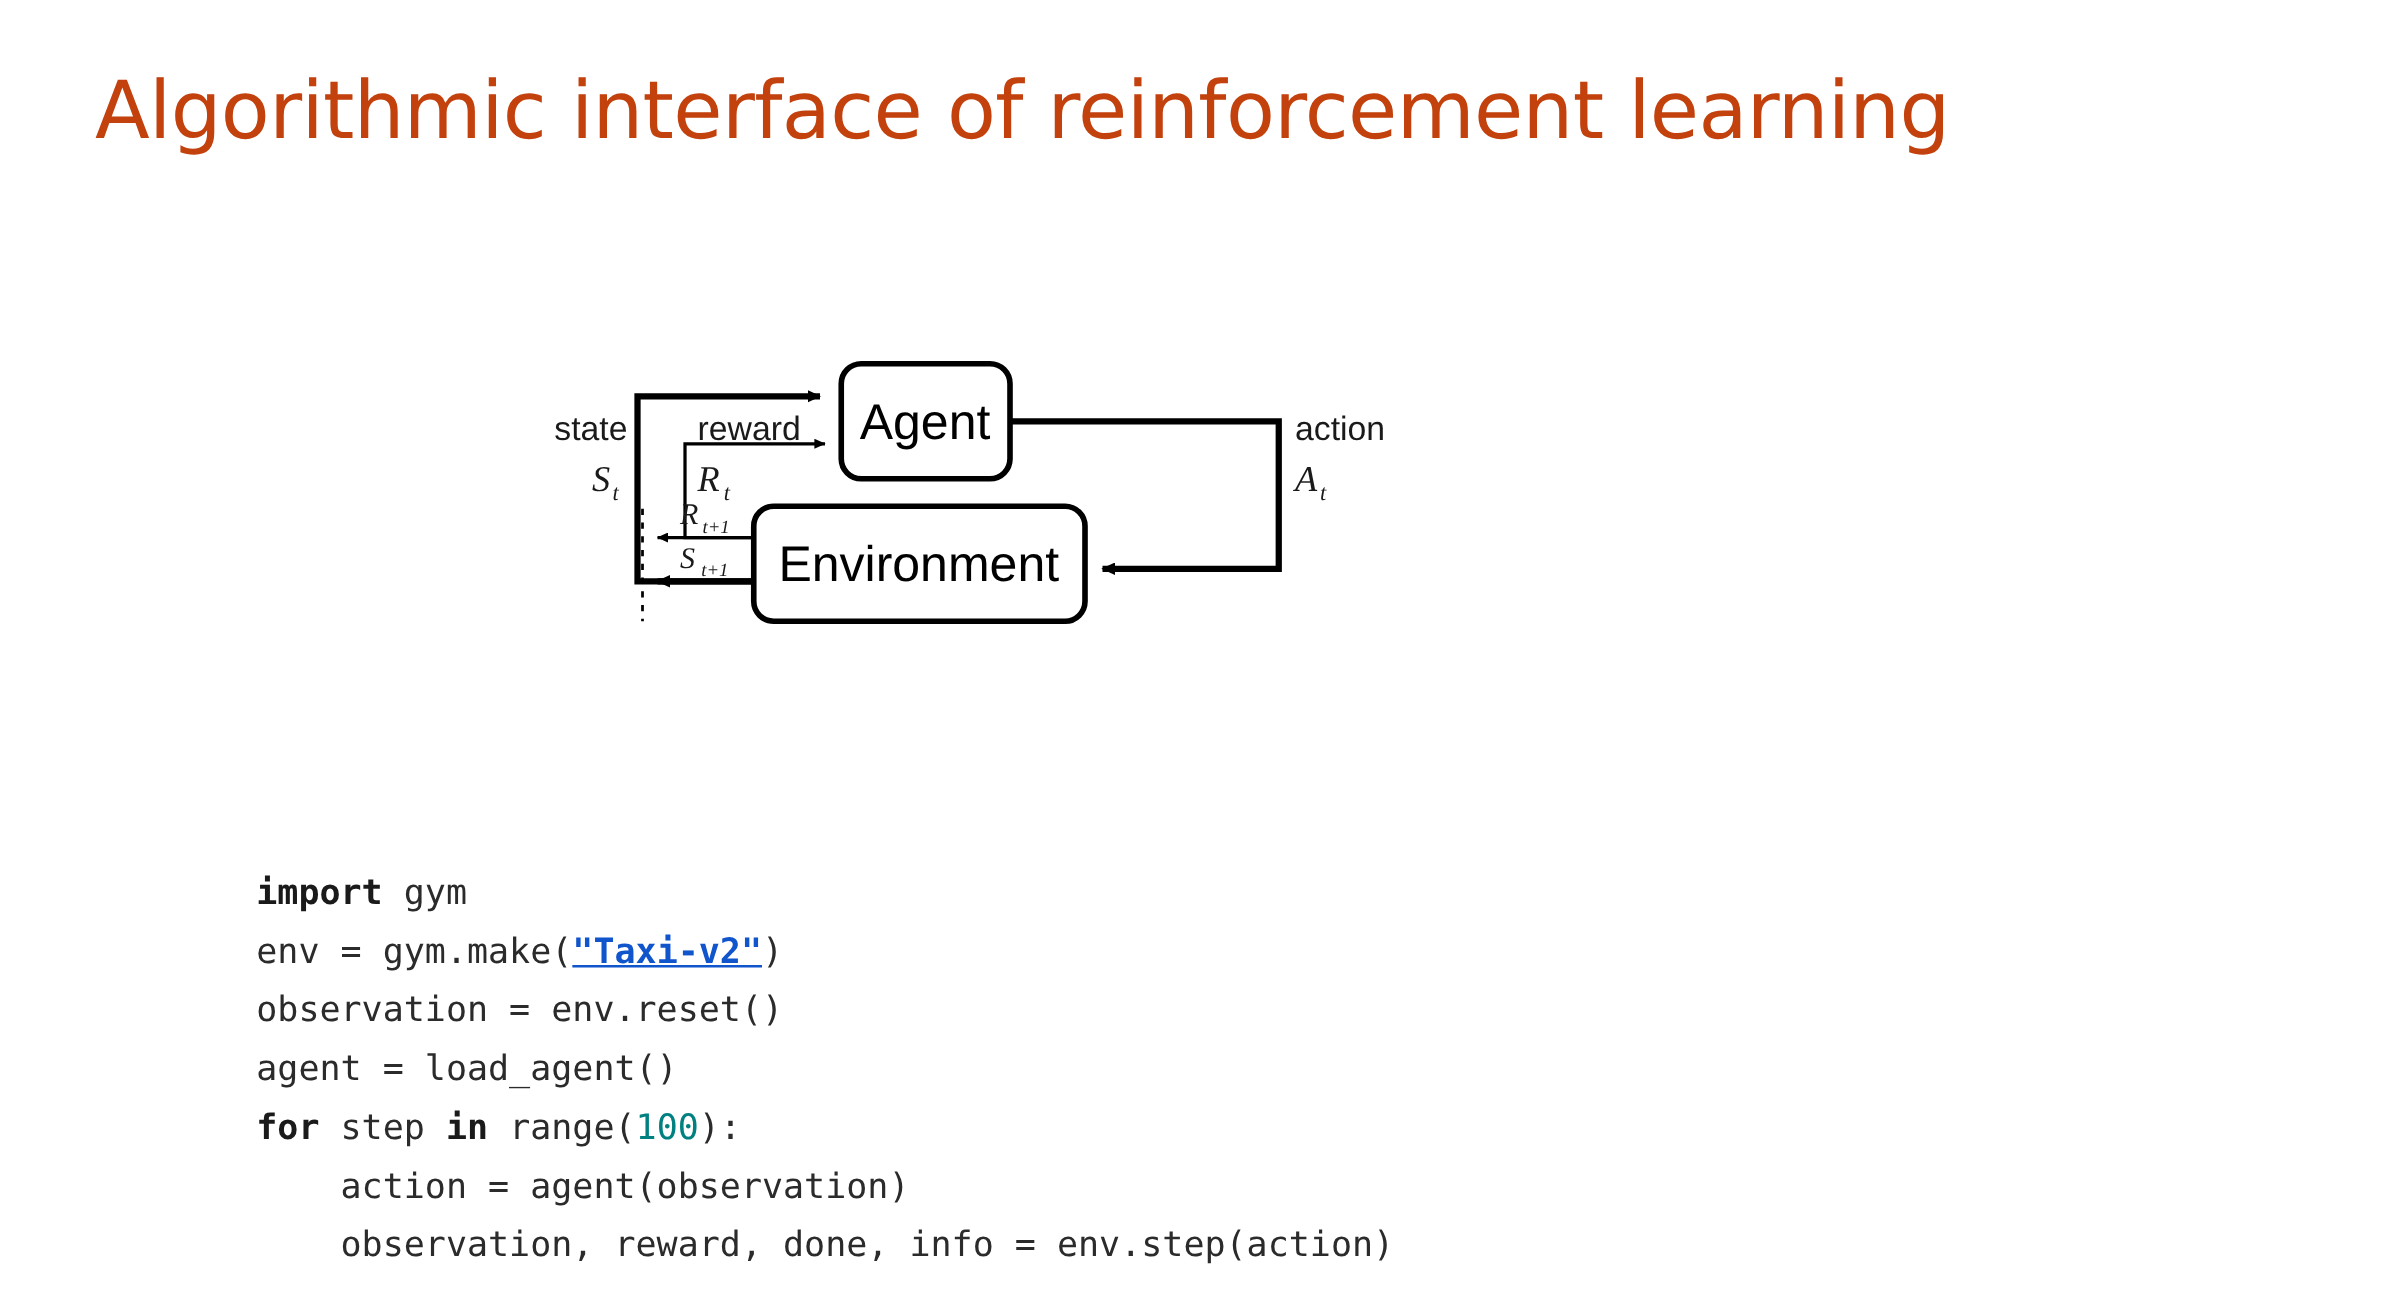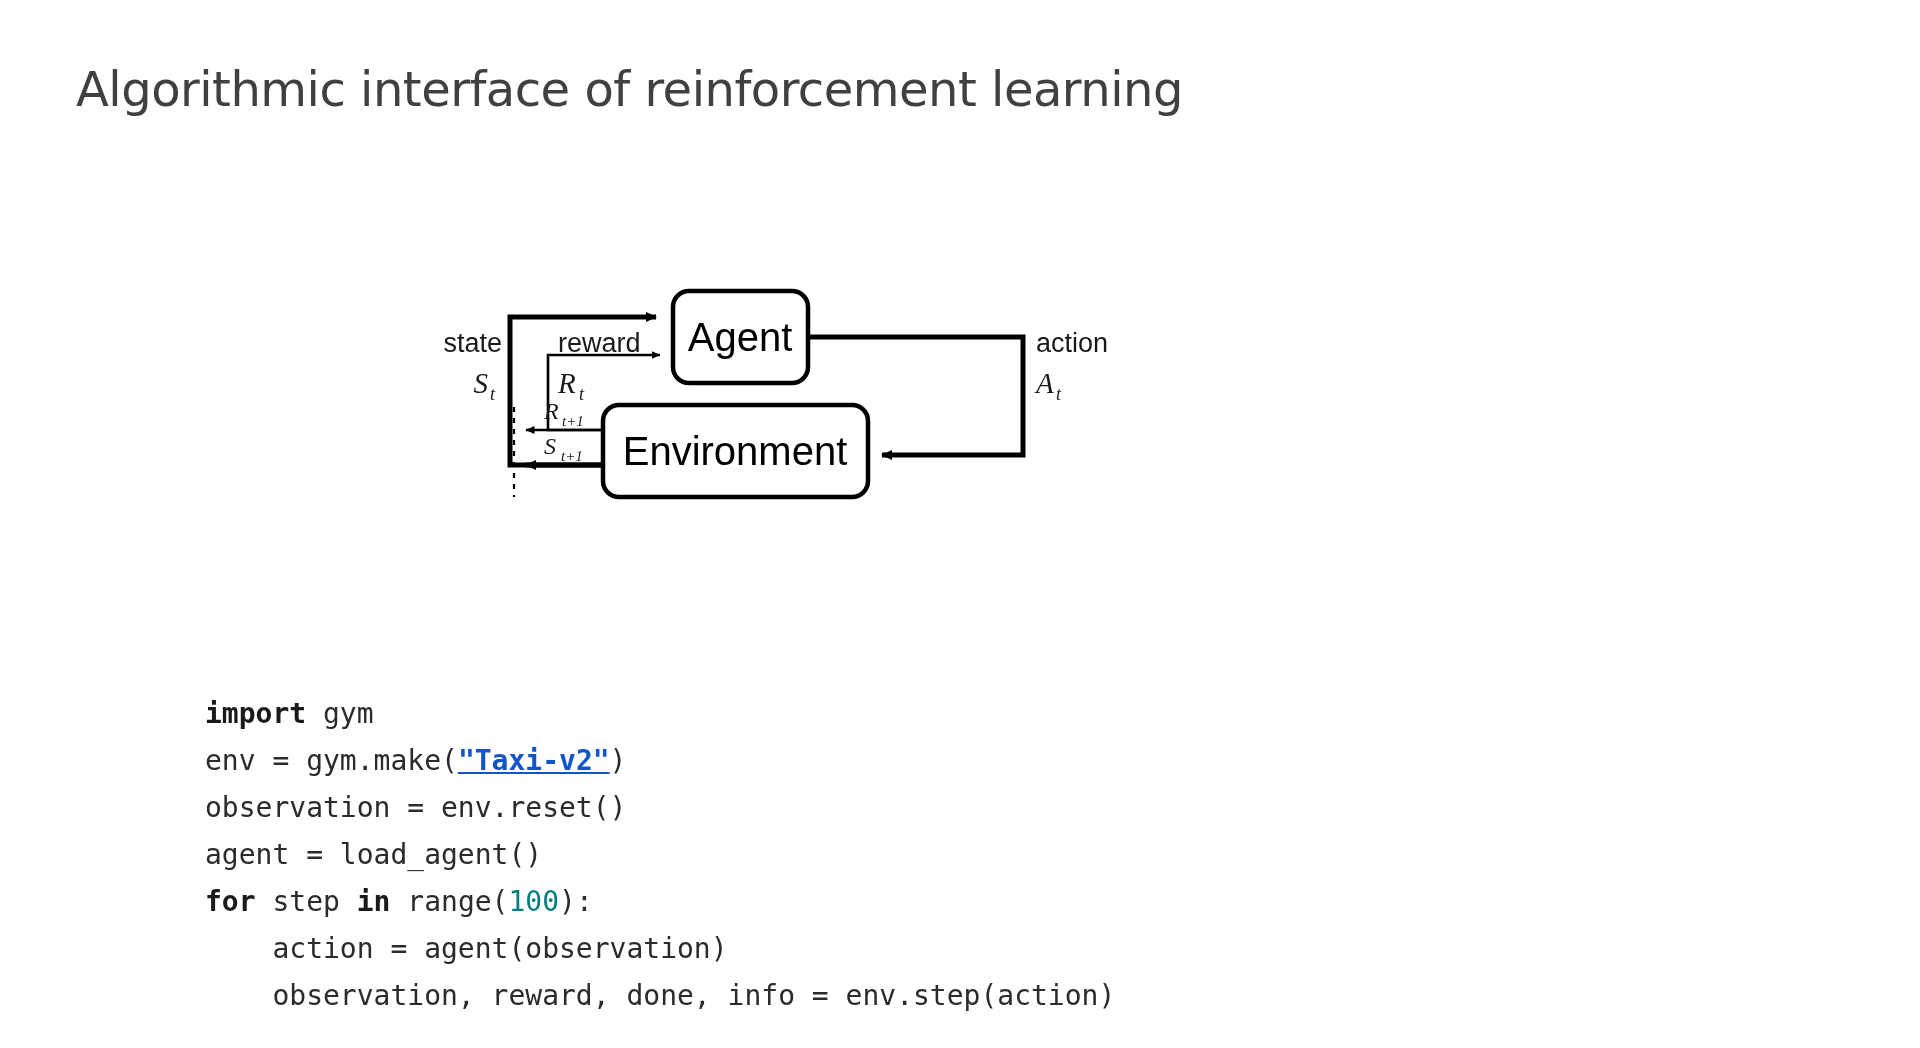"Algorithmic interface of reinforcement" .slide-title { color: #404040 -> #c2410c; font-size: 48px -> 64px }
